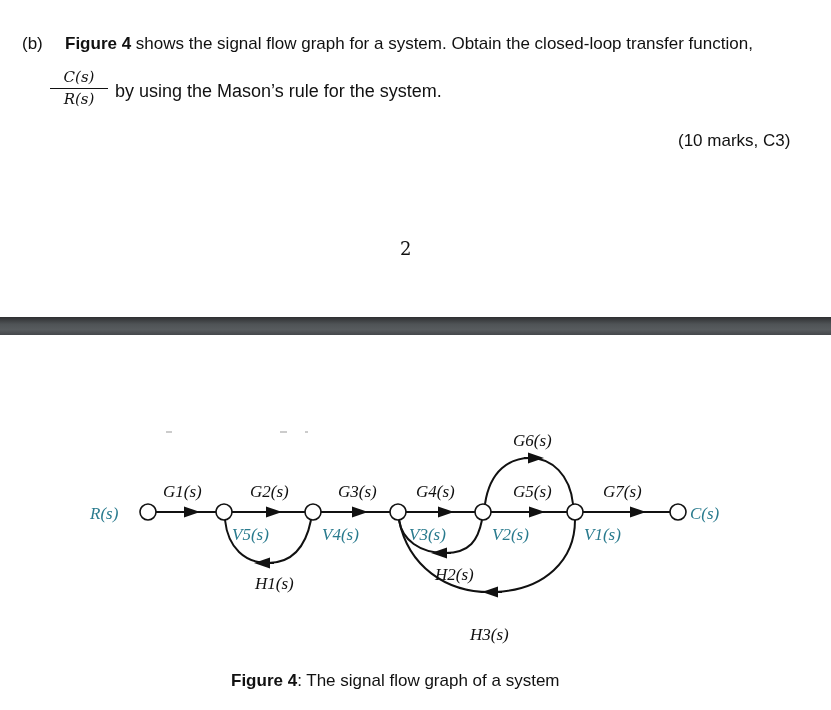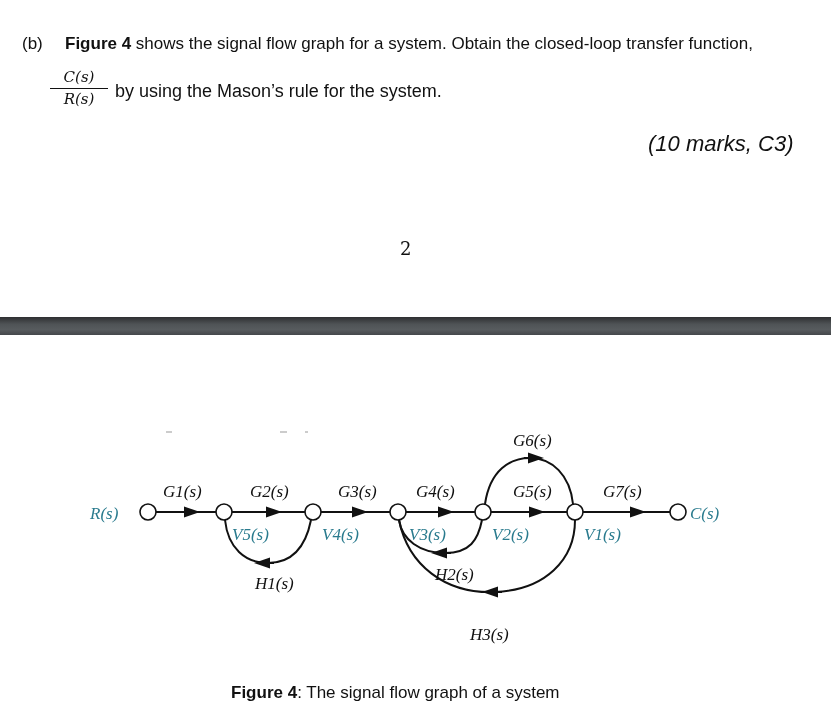"(10 marks, C3)" .marks { font-size: 22px -> 17px; font-style: italic -> none; left: 648px -> 678px }
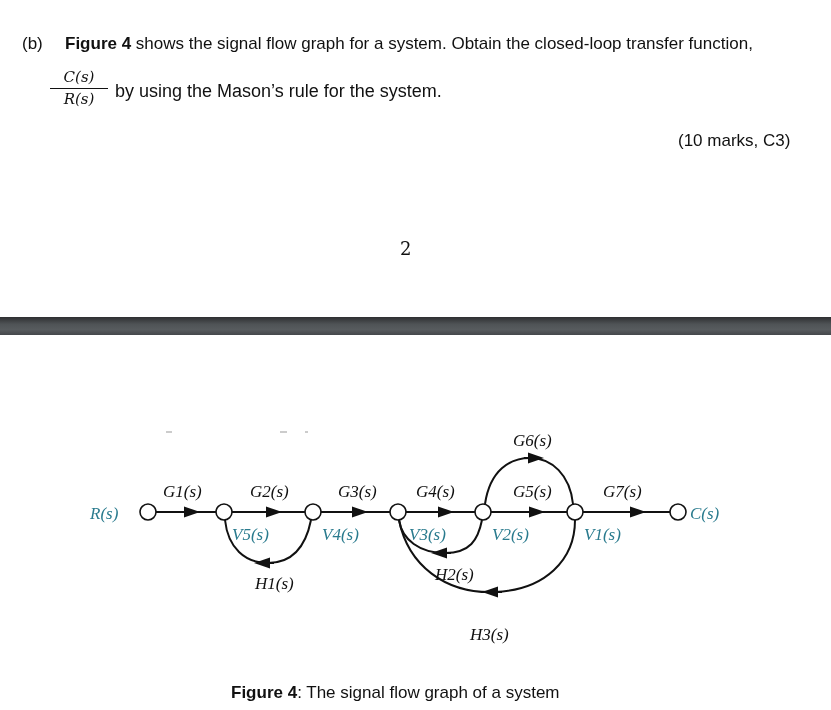"Figure 4: The signal flow" .caption { margin-top: 12px -> none }
